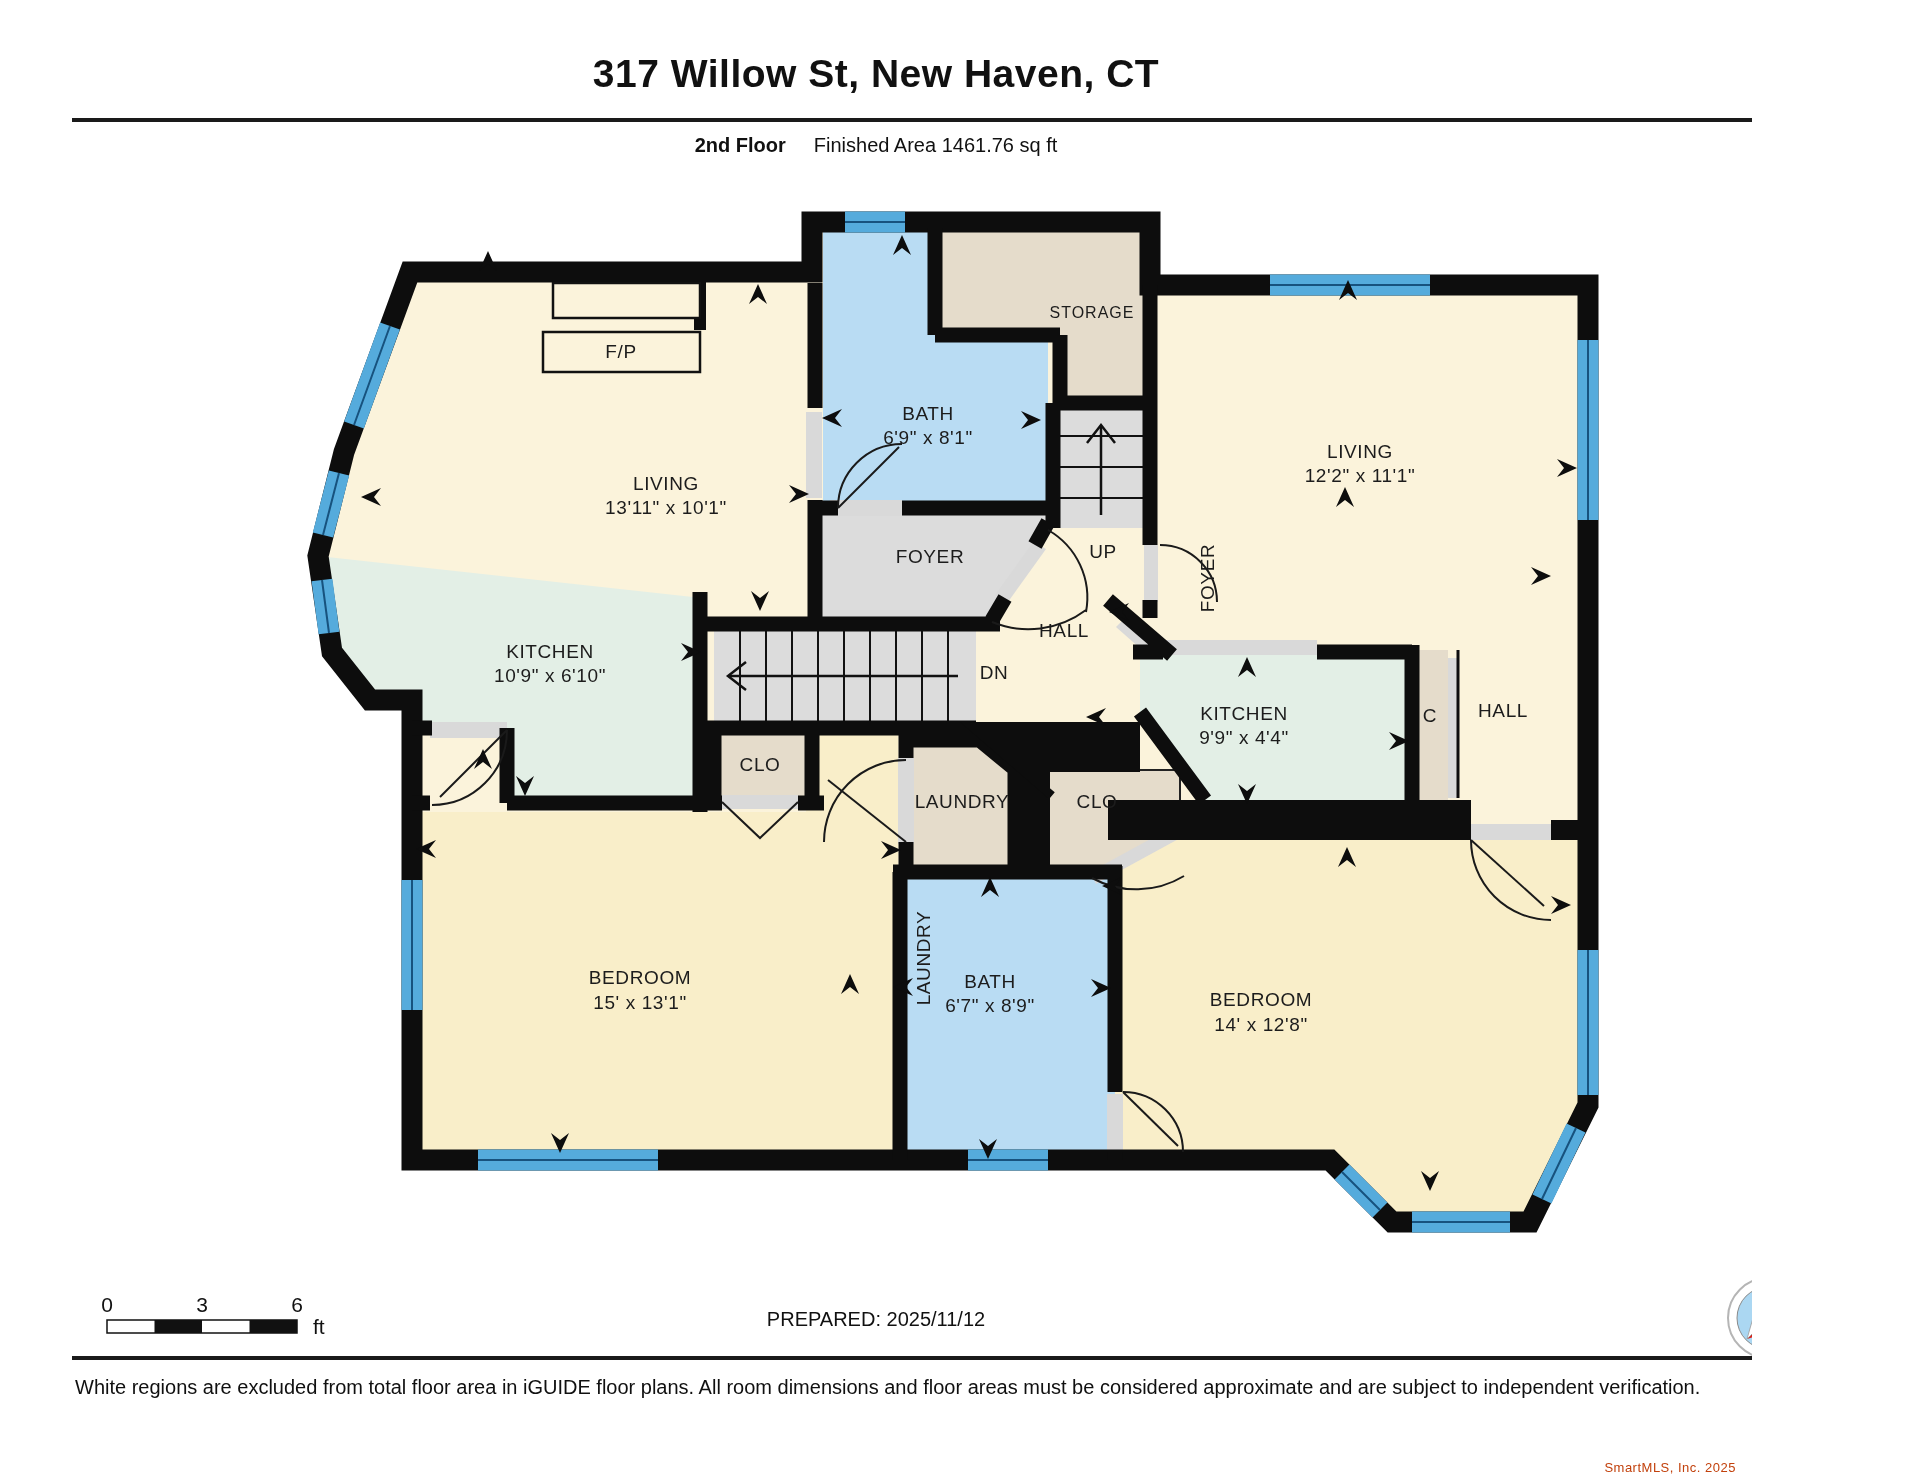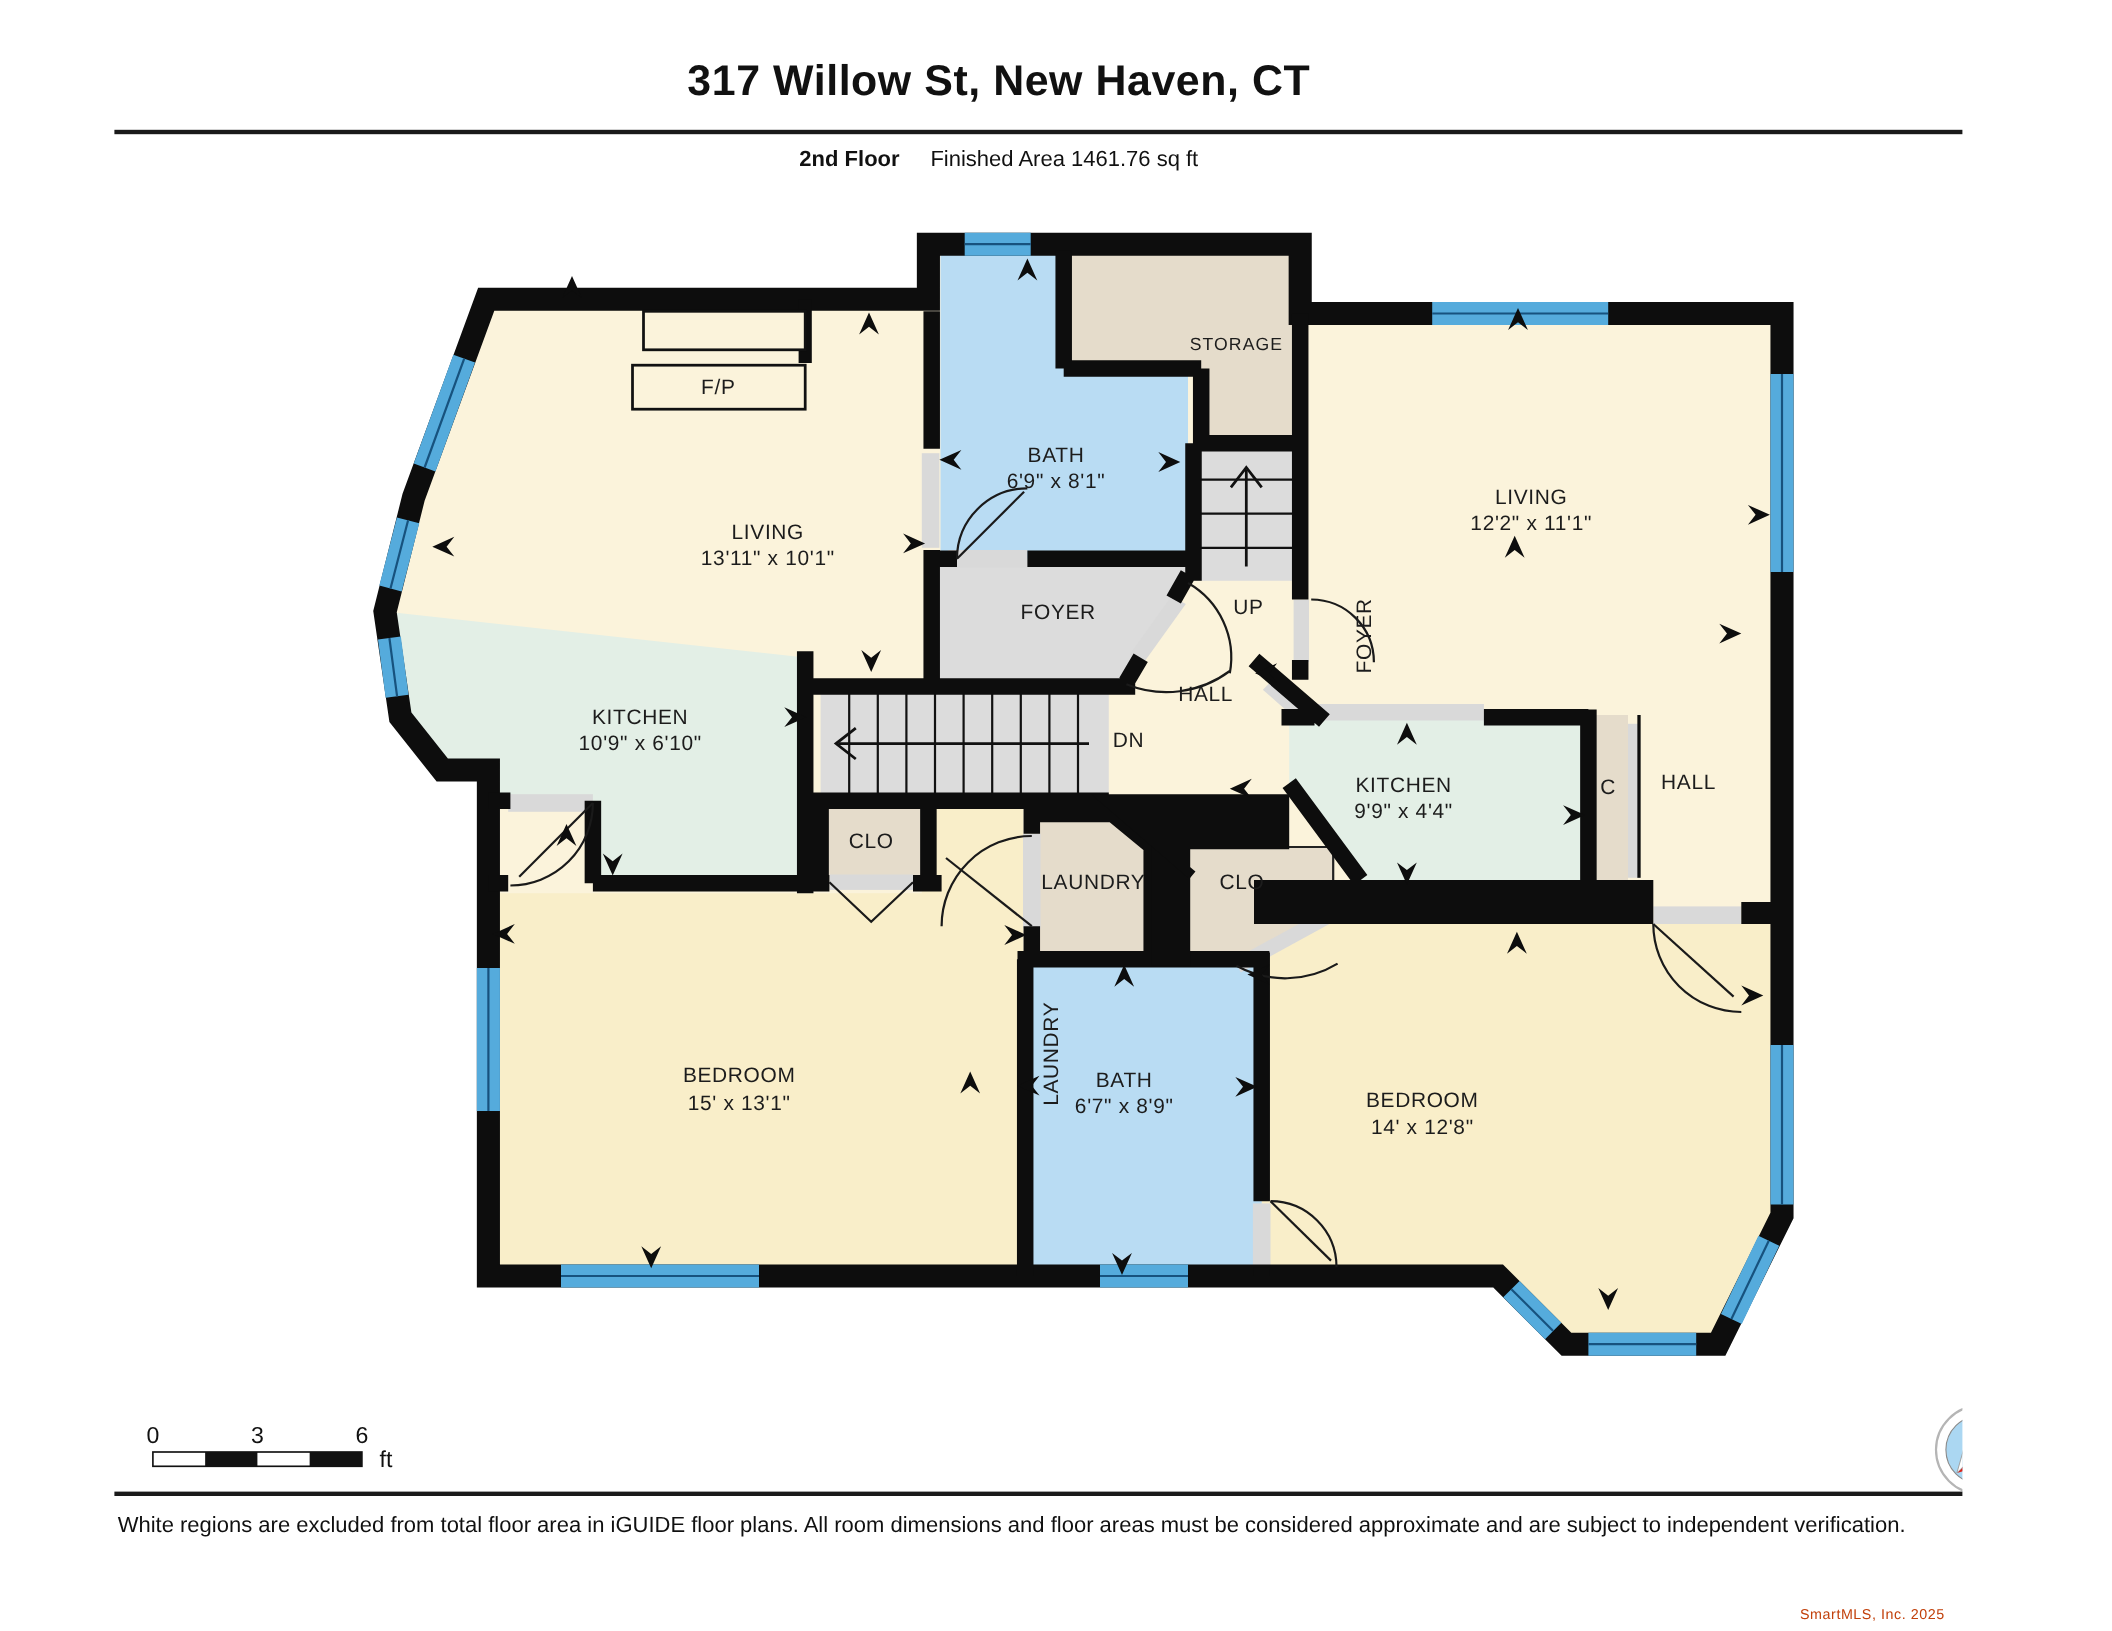"317 Willow St, New Haven," .page { margin-left: 32px -> none }
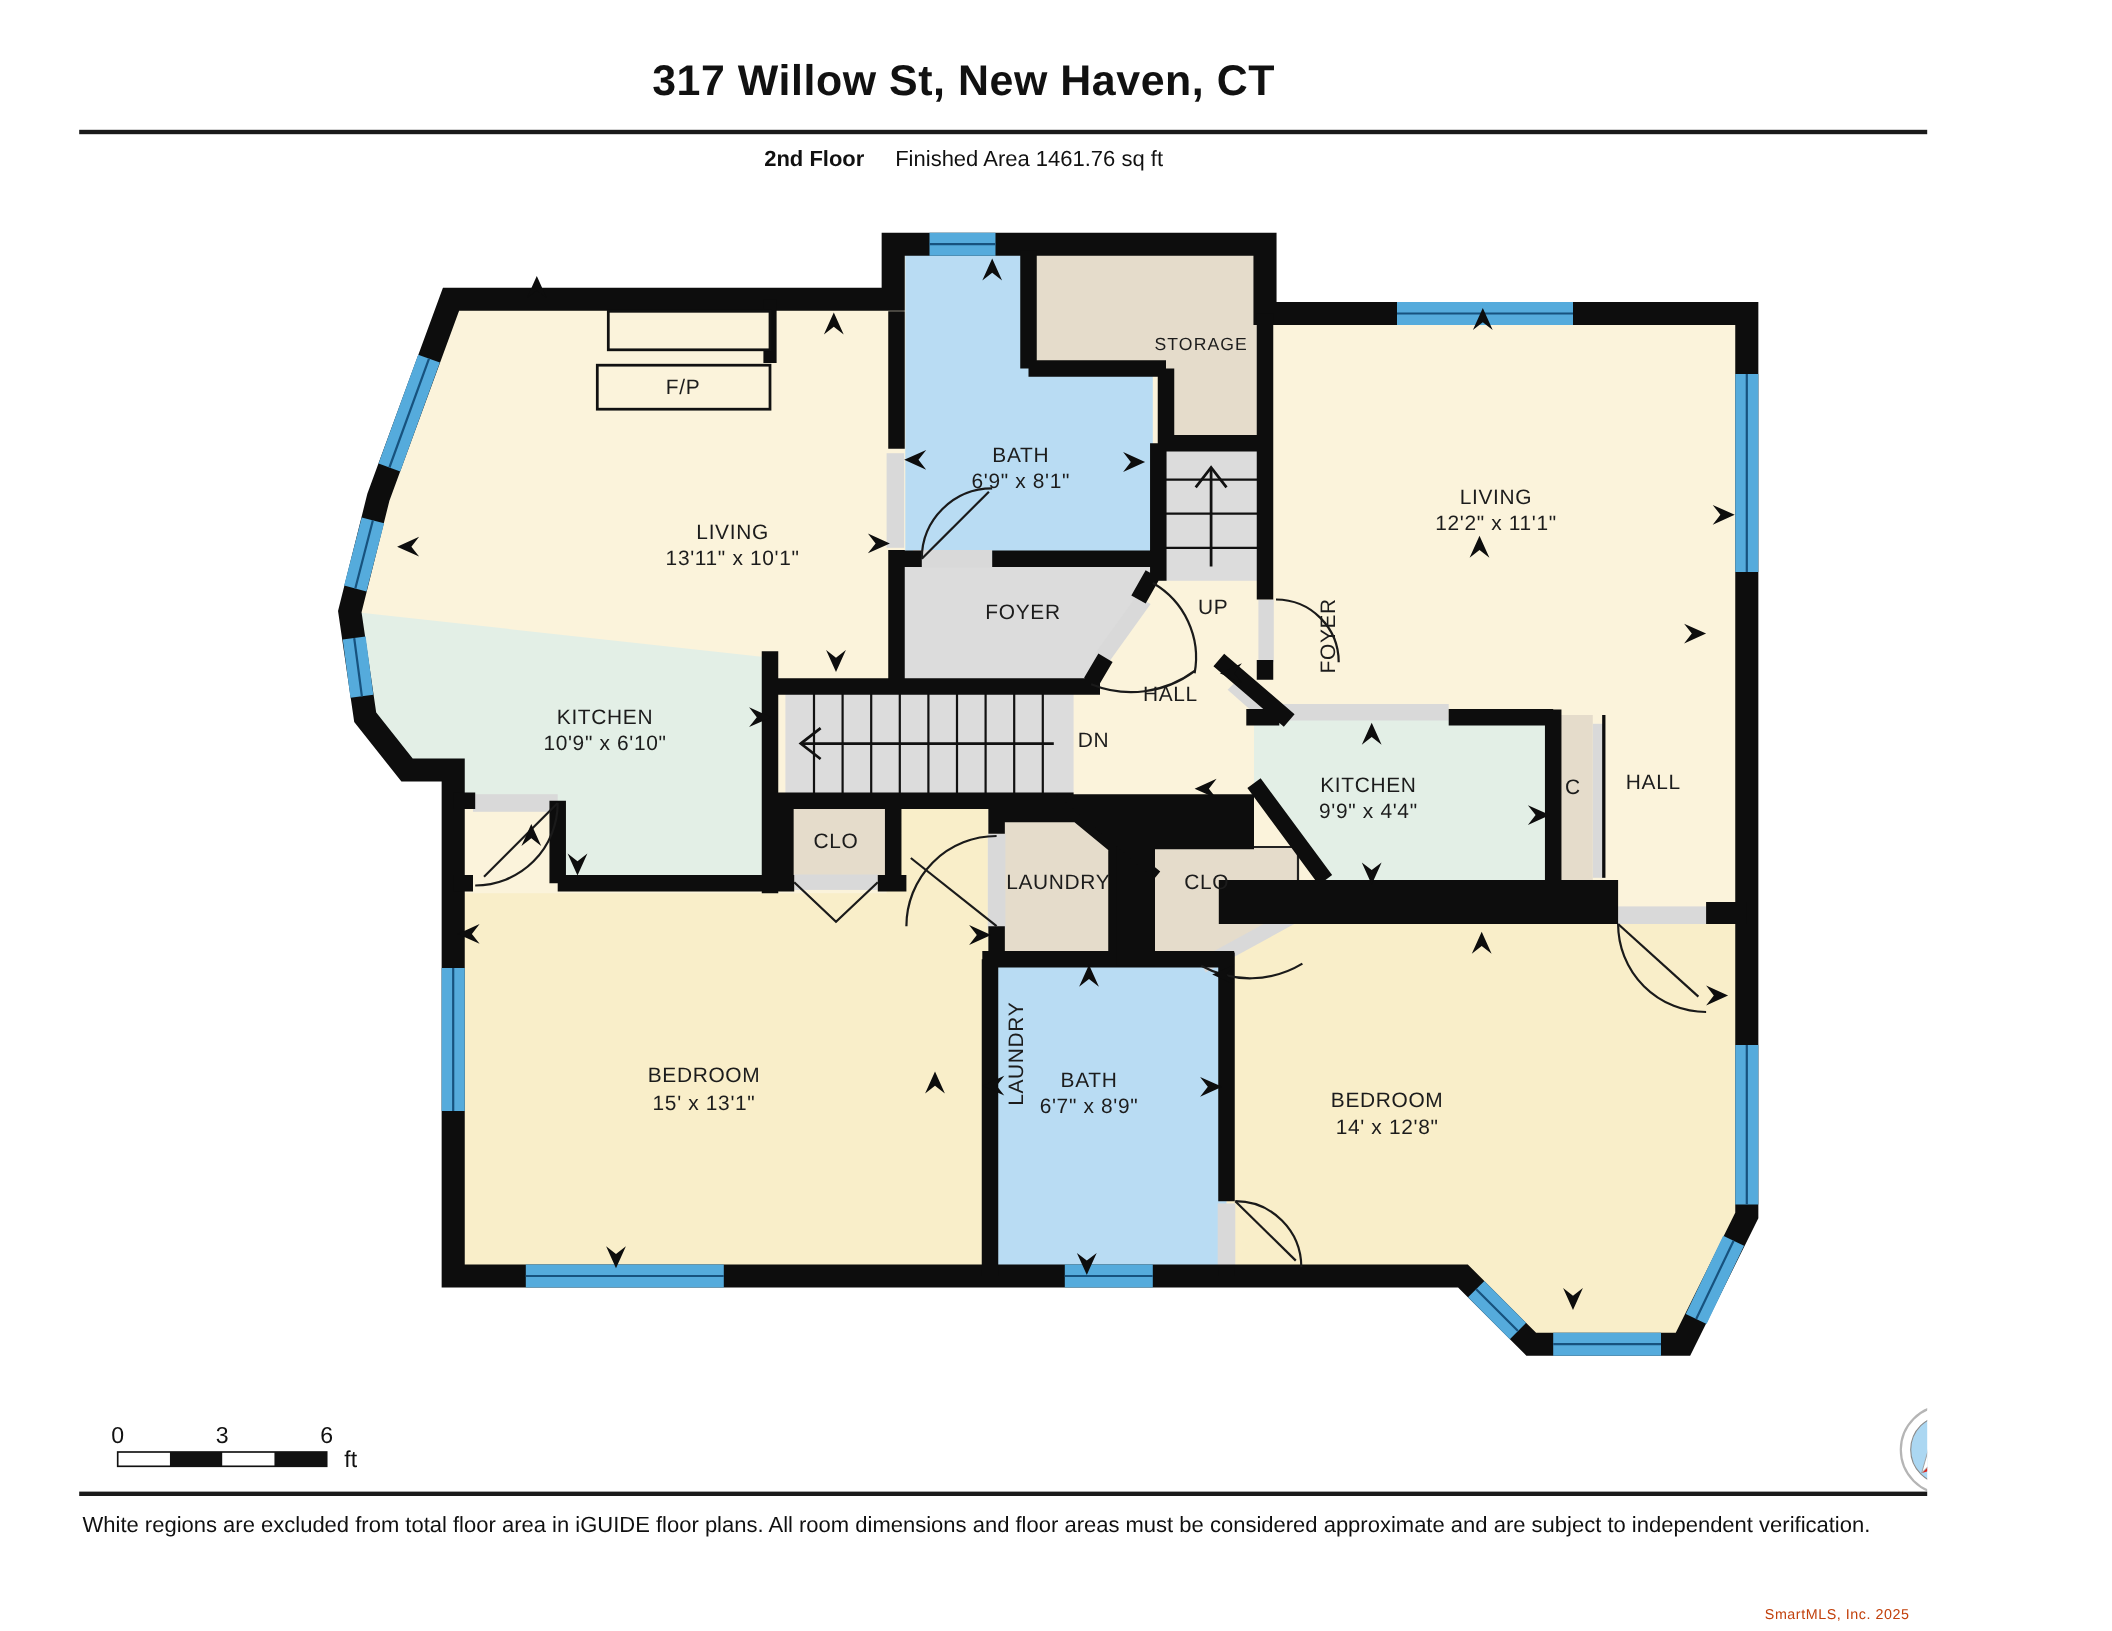"PREPARED: 2025/11/12" div.prepared { html: none -> <div>PREPARED: 2025/11/12</div> }
